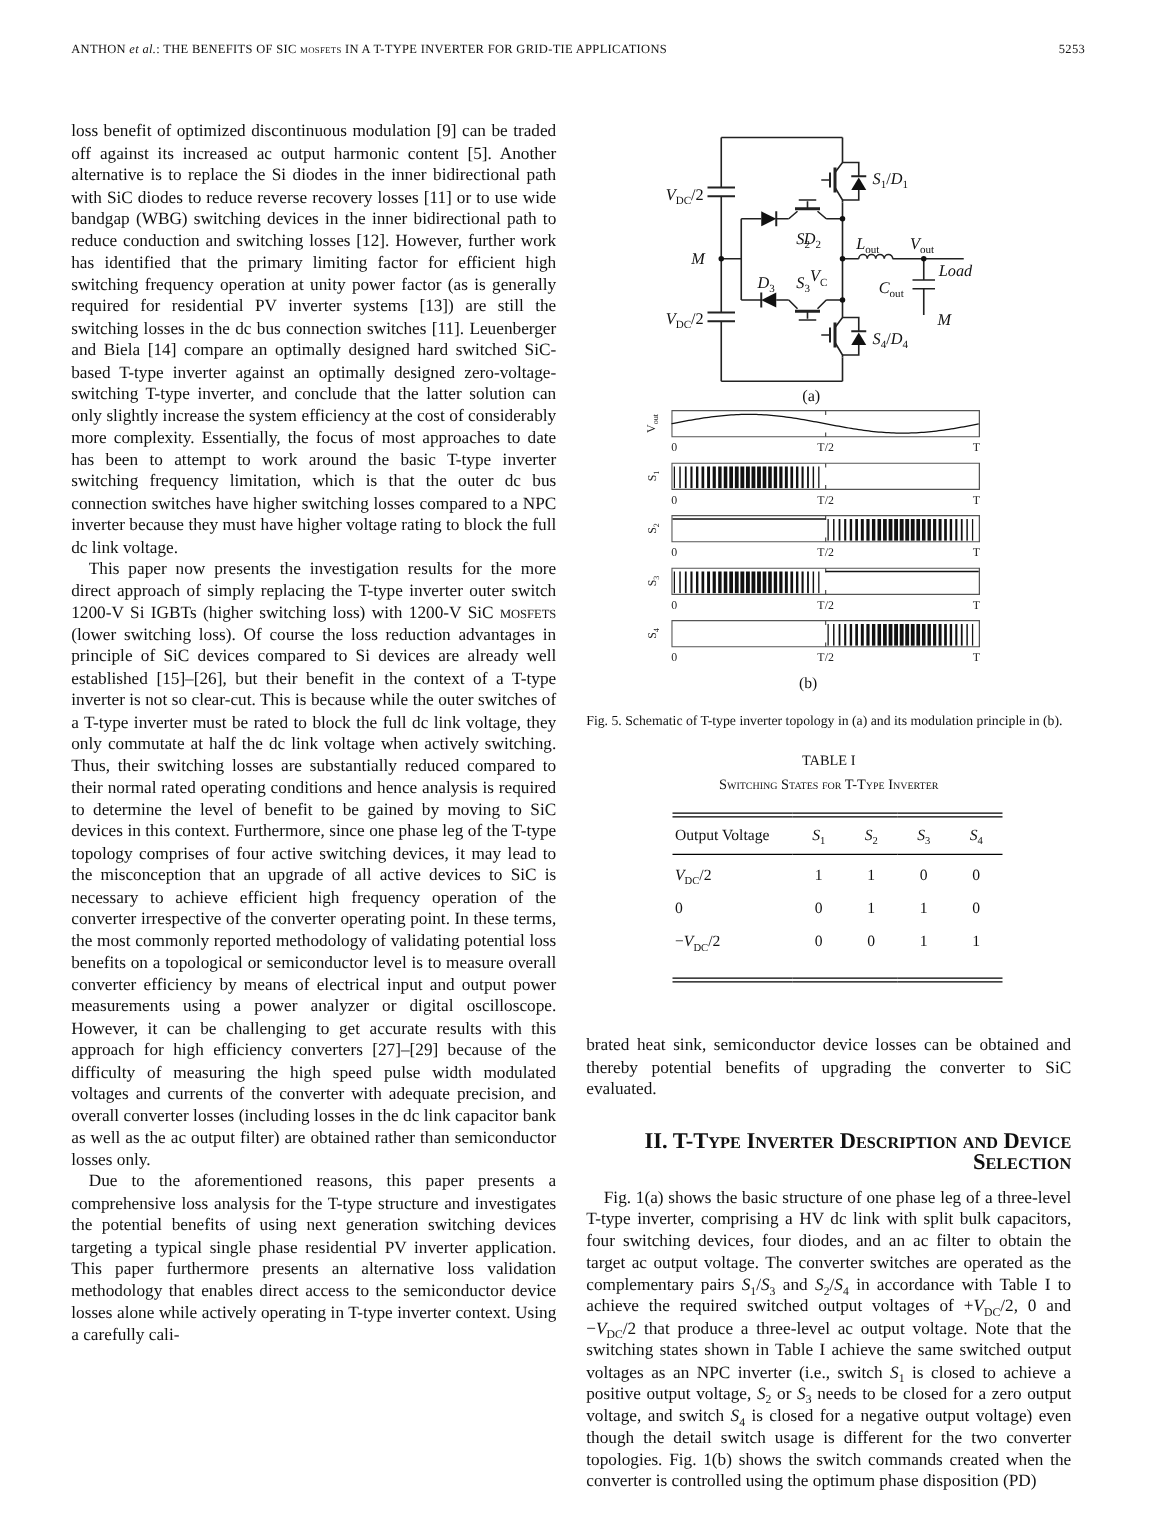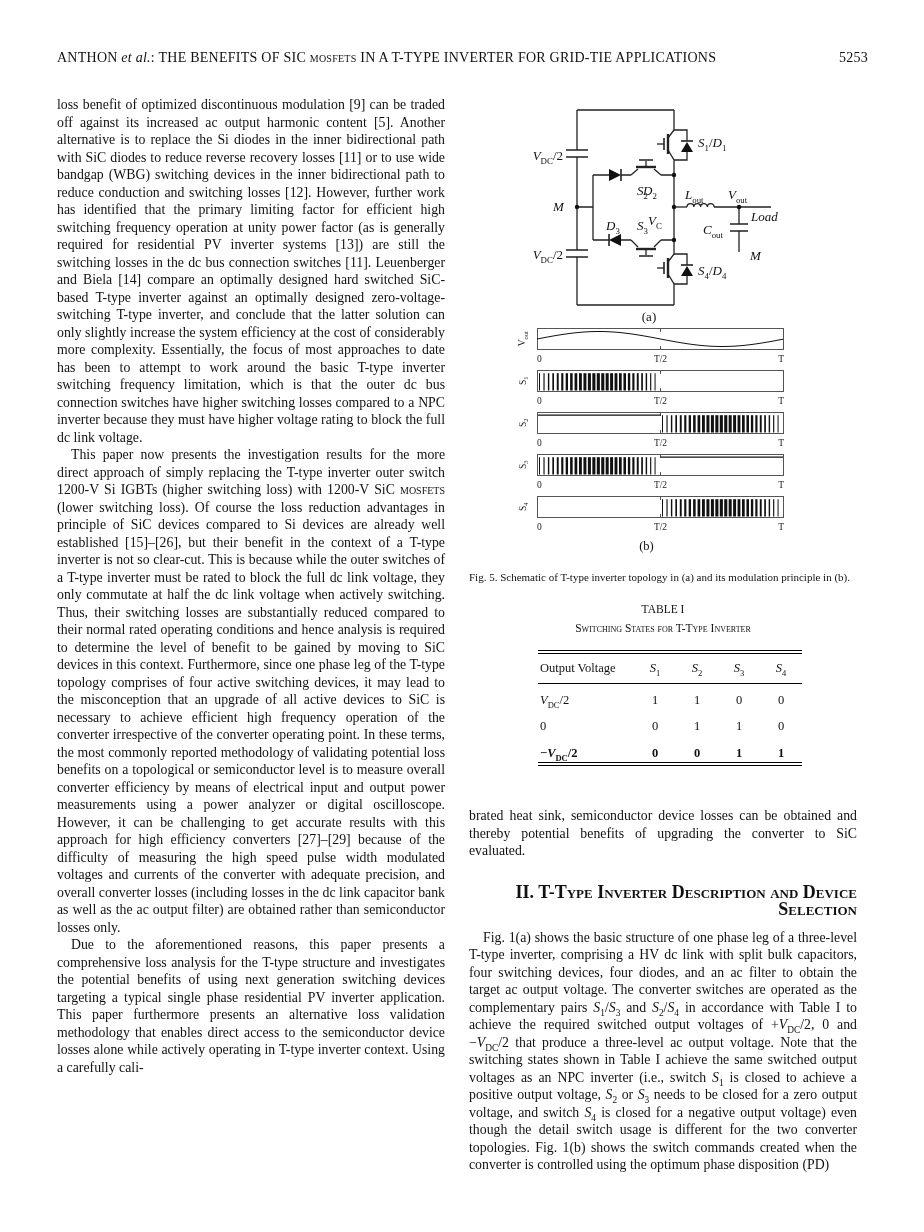"ANTHON et al.: THE BENEFITS" .running-head { font-size: 14px -> 10px; top: 50px -> 34px }
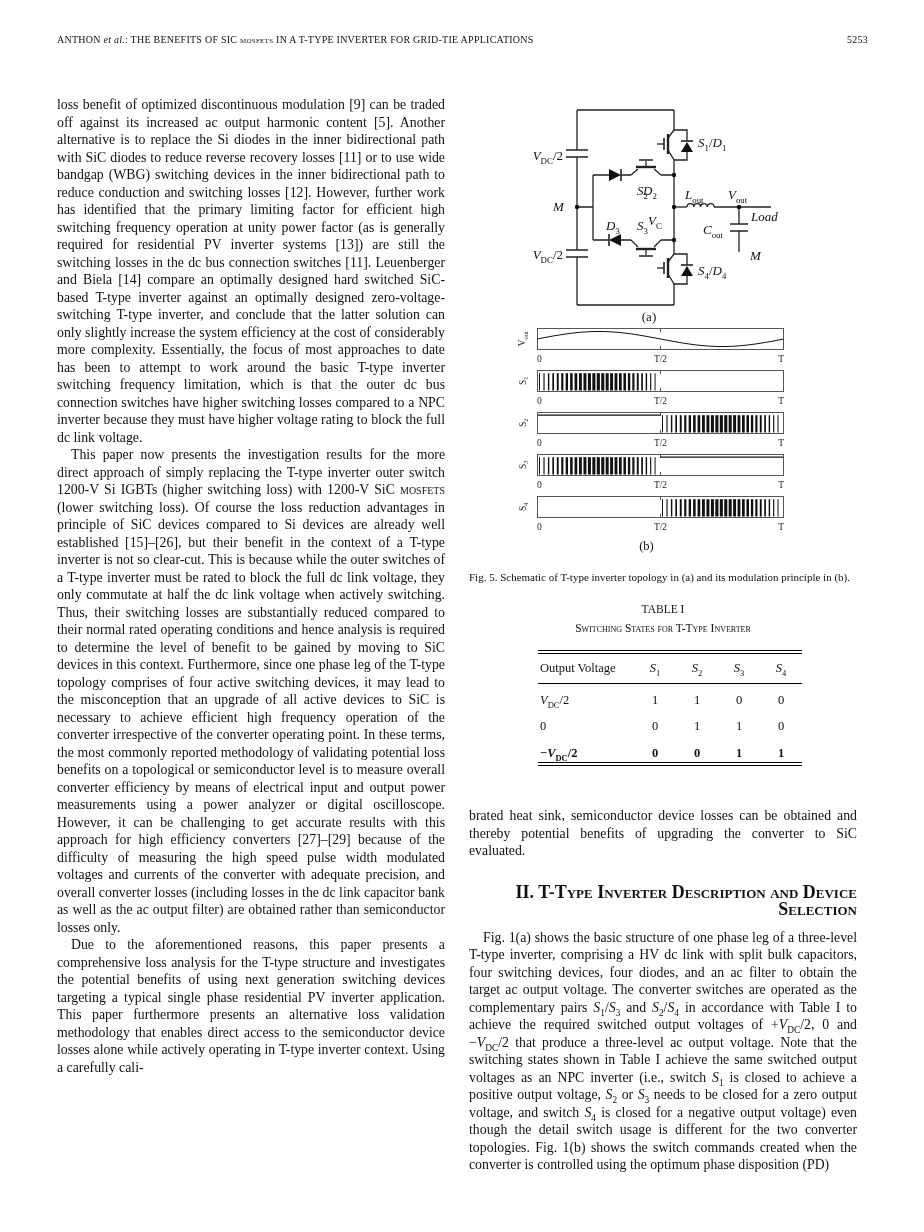"−VDC/2" table.ieee tr.last td { font-weight: bold -> none; padding-bottom: 0 -> 20px }
